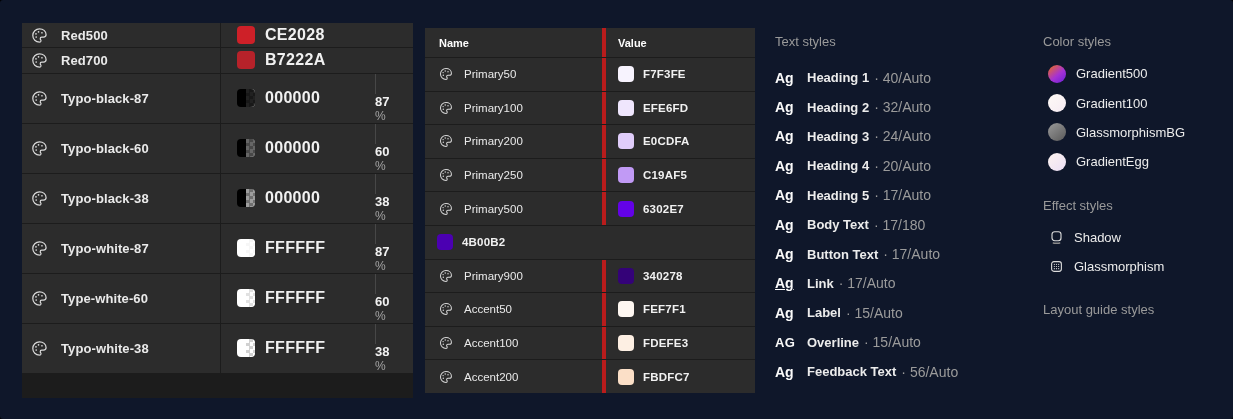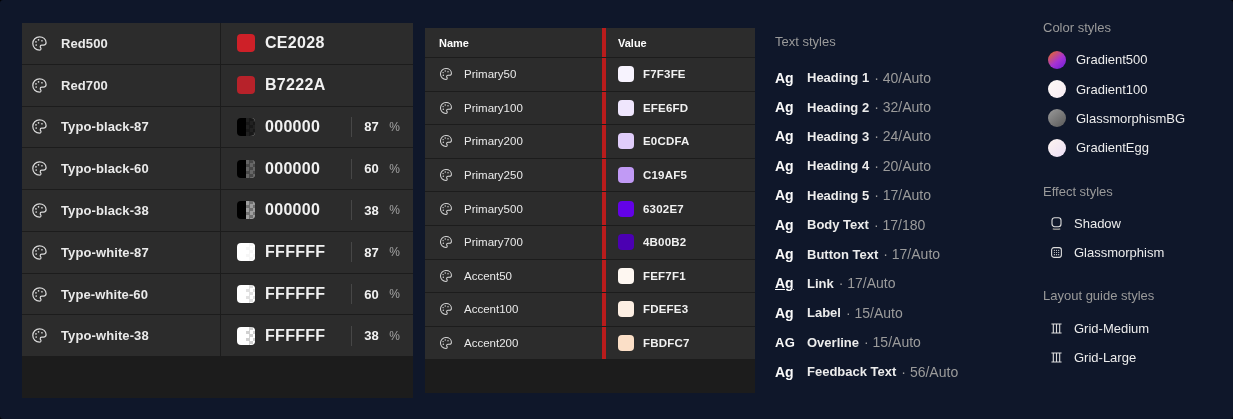"Color styles" .right-col { top: 20px -> 34px }
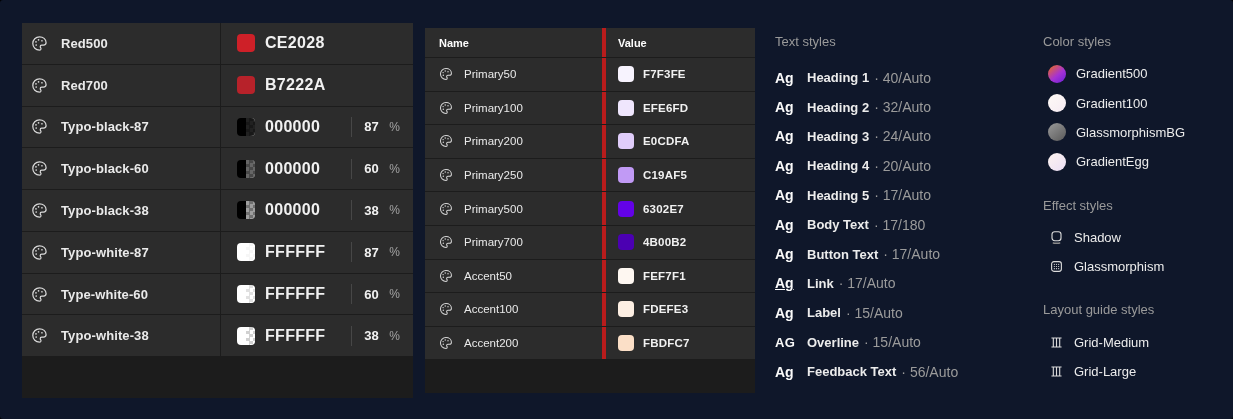"87" .pct { align-items: center -> flex-start; flex-direction: none -> column }
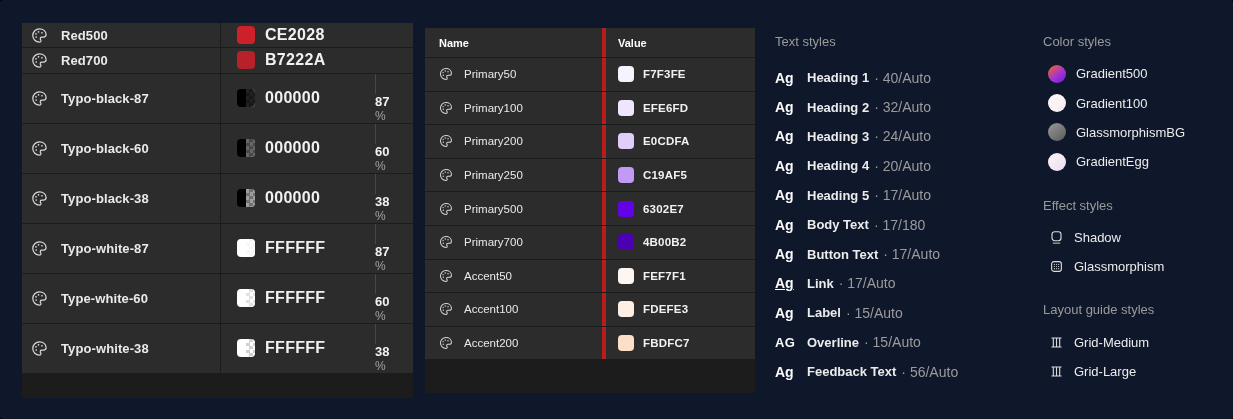"Primary700" div.m-name { html: <div> <svg> <path></path> <circle></circle> <circle></circle> <circle></circle> <circle></circle> </svg> <span>Primary700</span> </div> -> none }
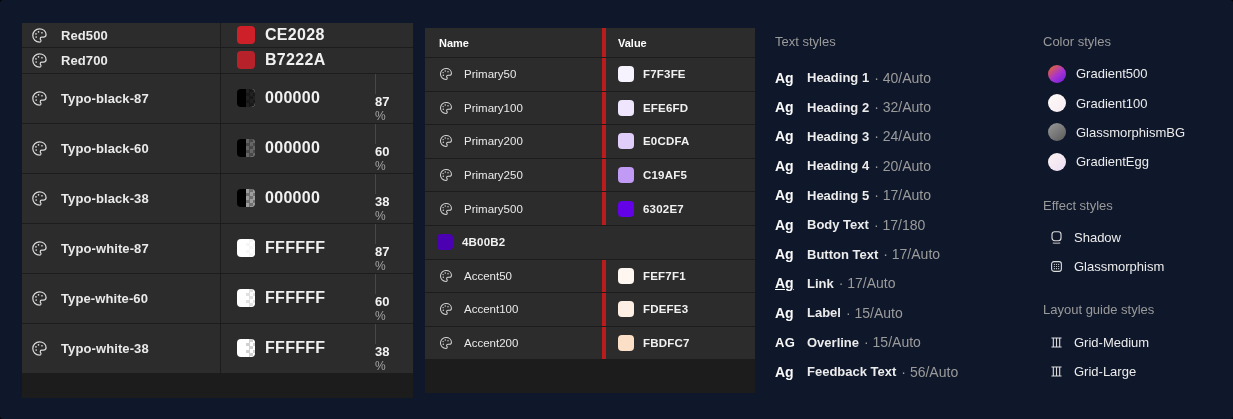"Primary900" div.mrow { html: none -> <div> <div> <svg> <path></path> <circle></circle> <circle></circle> <circle></circle> <circle></circle> </svg> <span>Primary900</span> </div> <div> <span></span> <span>340278</span> </div> </div> }
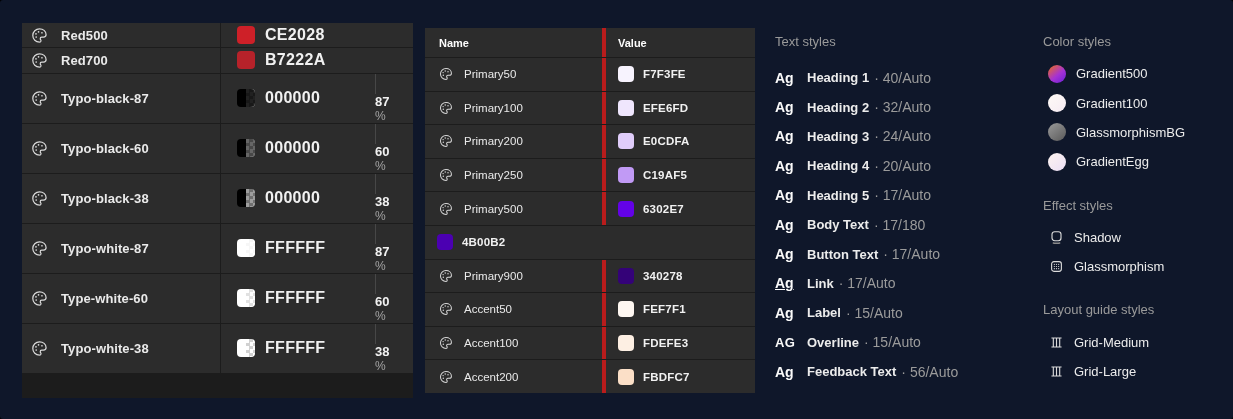"Grid-Medium" div.rc-list { html: <div> <div> <span> <svg> <path></path> </svg> </span> <span>Grid-Medium</span> </div> <div> <span> <svg> <path></path> </svg> </span> <span>Grid-Large</span> </div> </div> -> none }
